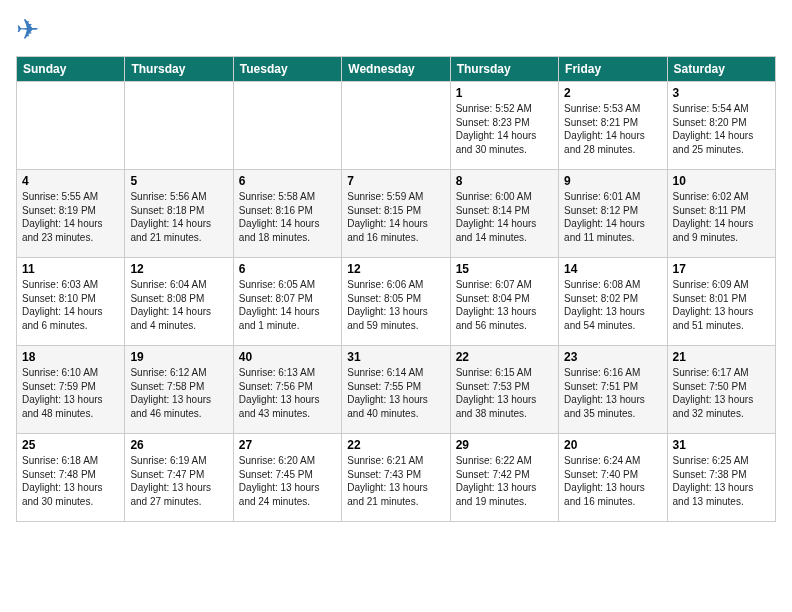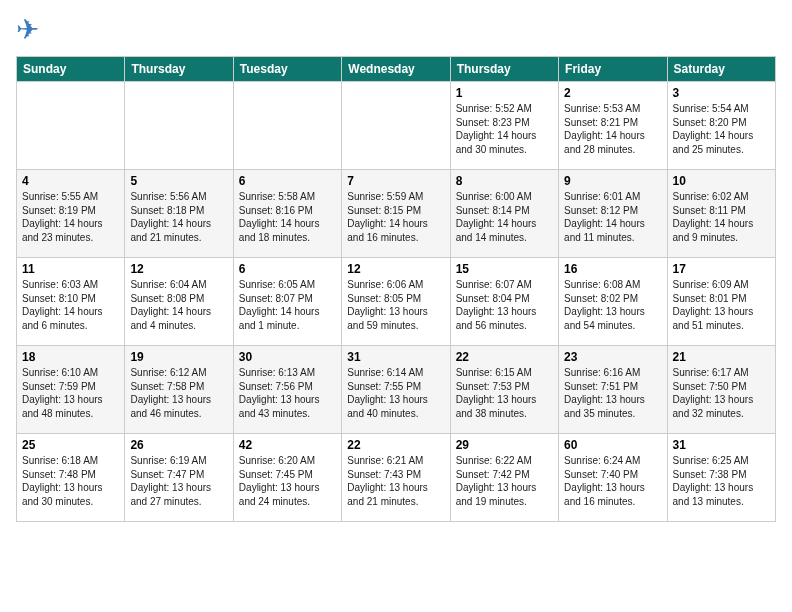"16" div.day-number { text: 16 -> 14 }
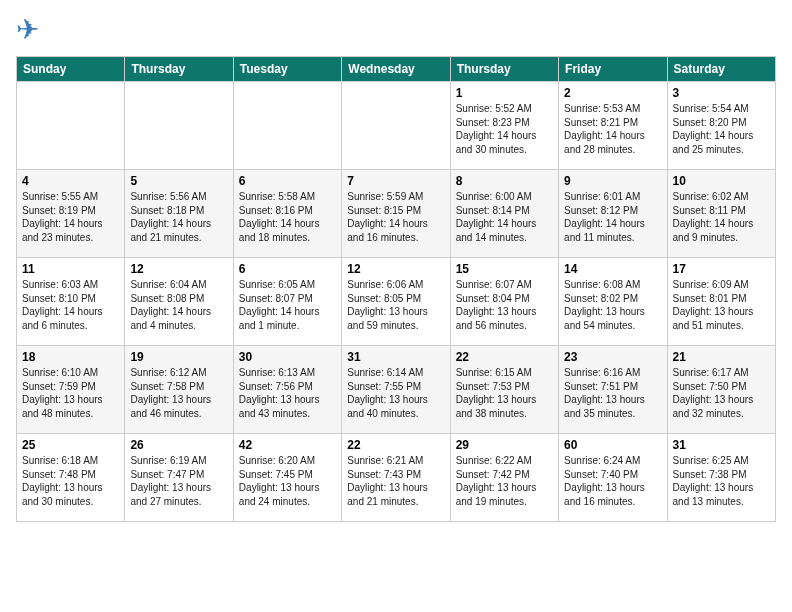"30" div.day-number { text: 30 -> 40 }
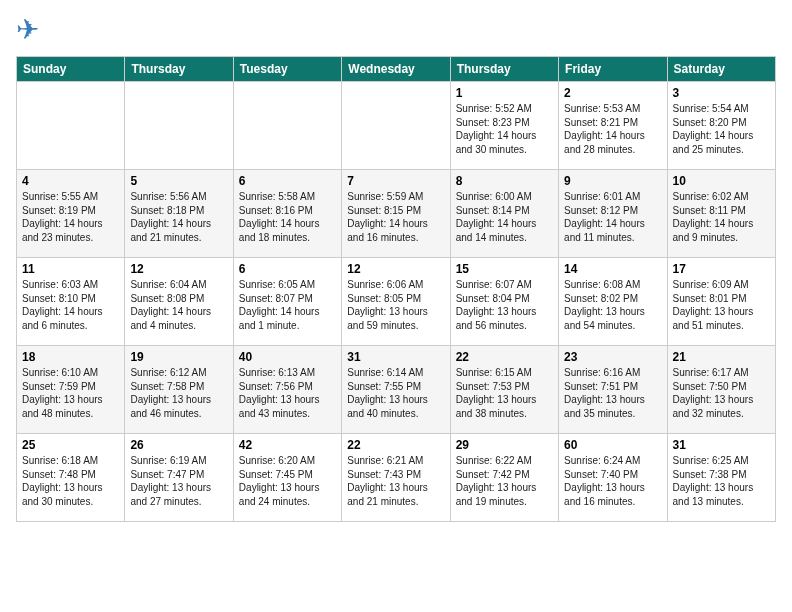"42" div.day-number { text: 42 -> 27 }
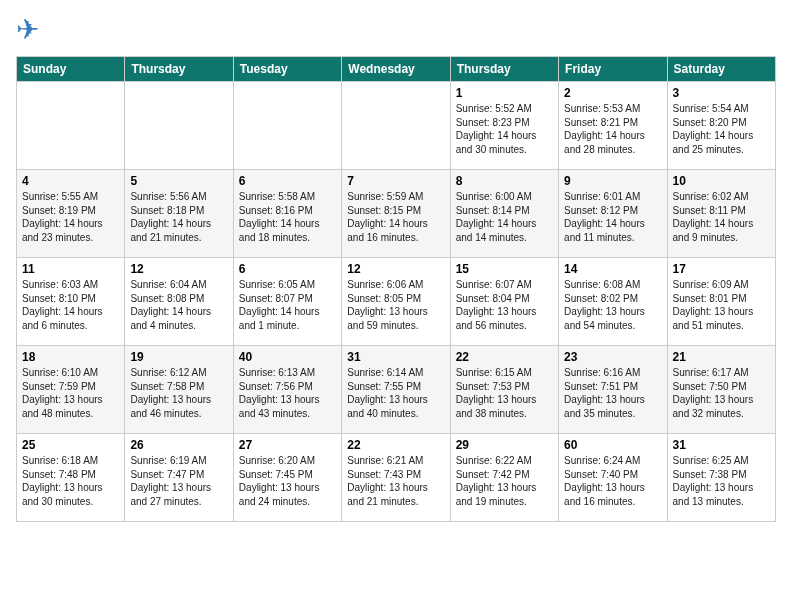"60" div.day-number { text: 60 -> 20 }
